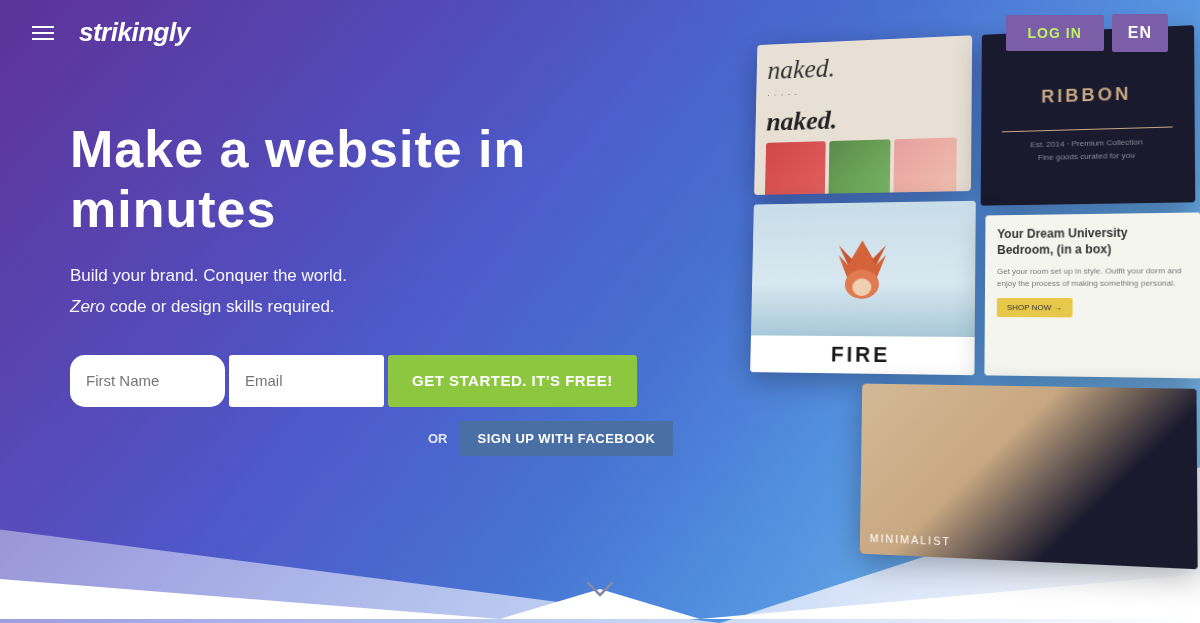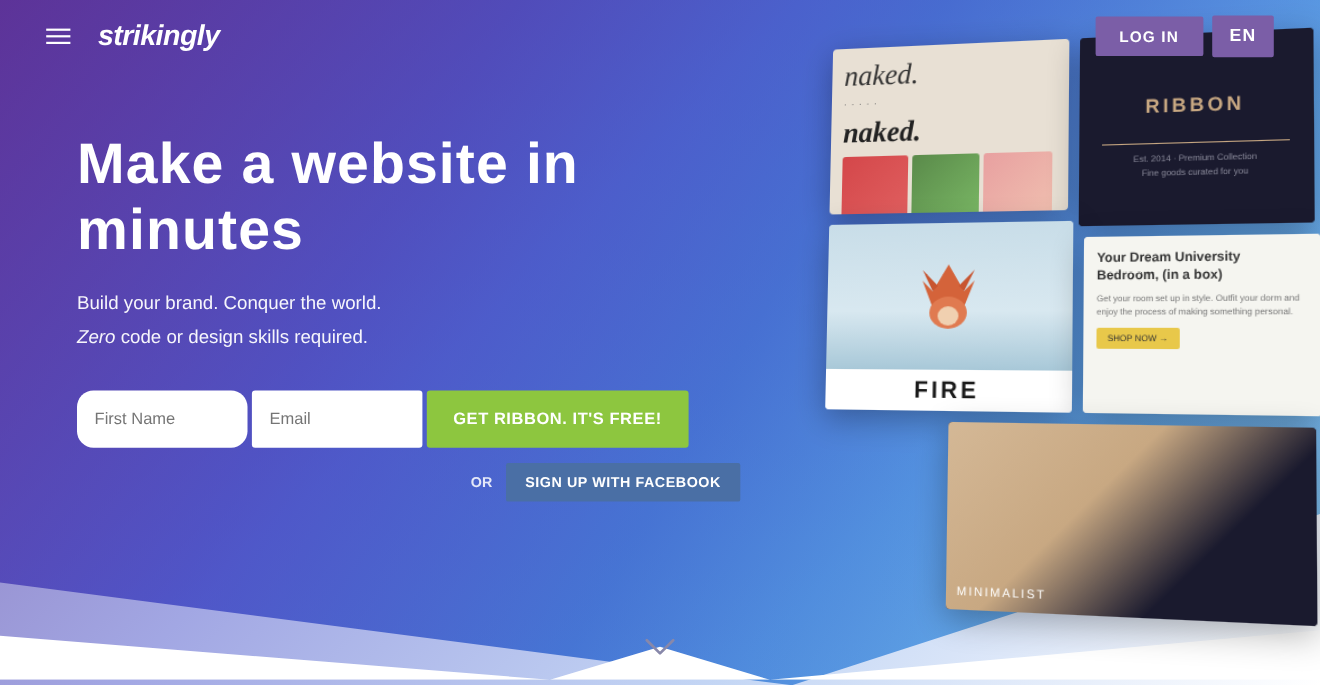"strikingly" .navbar { padding: 0 42px -> 0 32px }
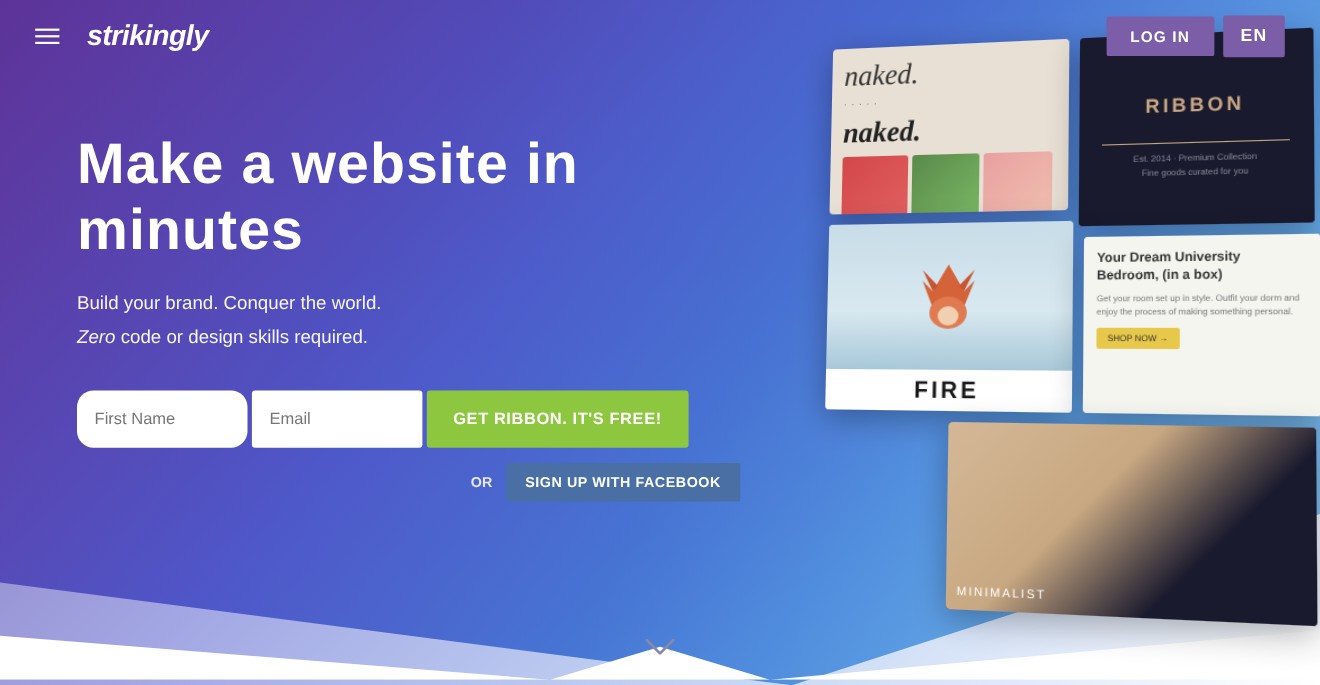"LOG IN" .btn-login { color: #ffffff -> #bef264 }
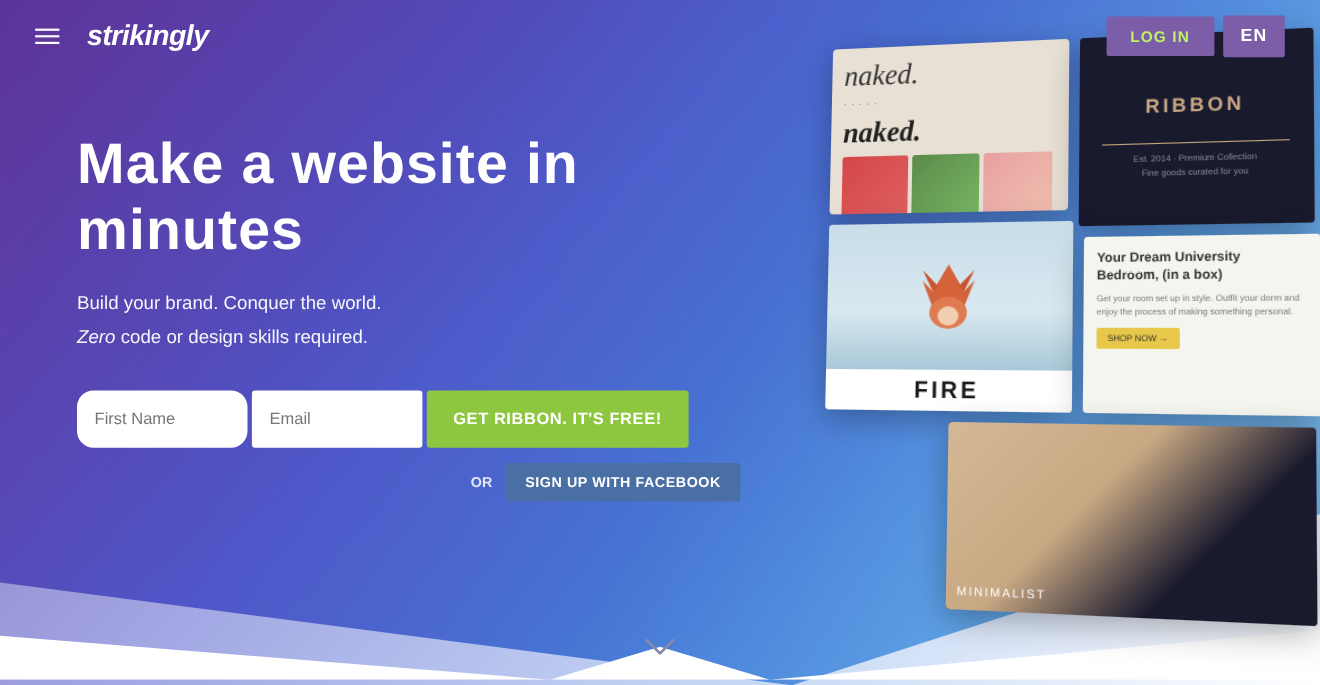"GET RIBBON. IT'S FREE!" button.btn-get-started { text: RIBBON -> STARTED }
